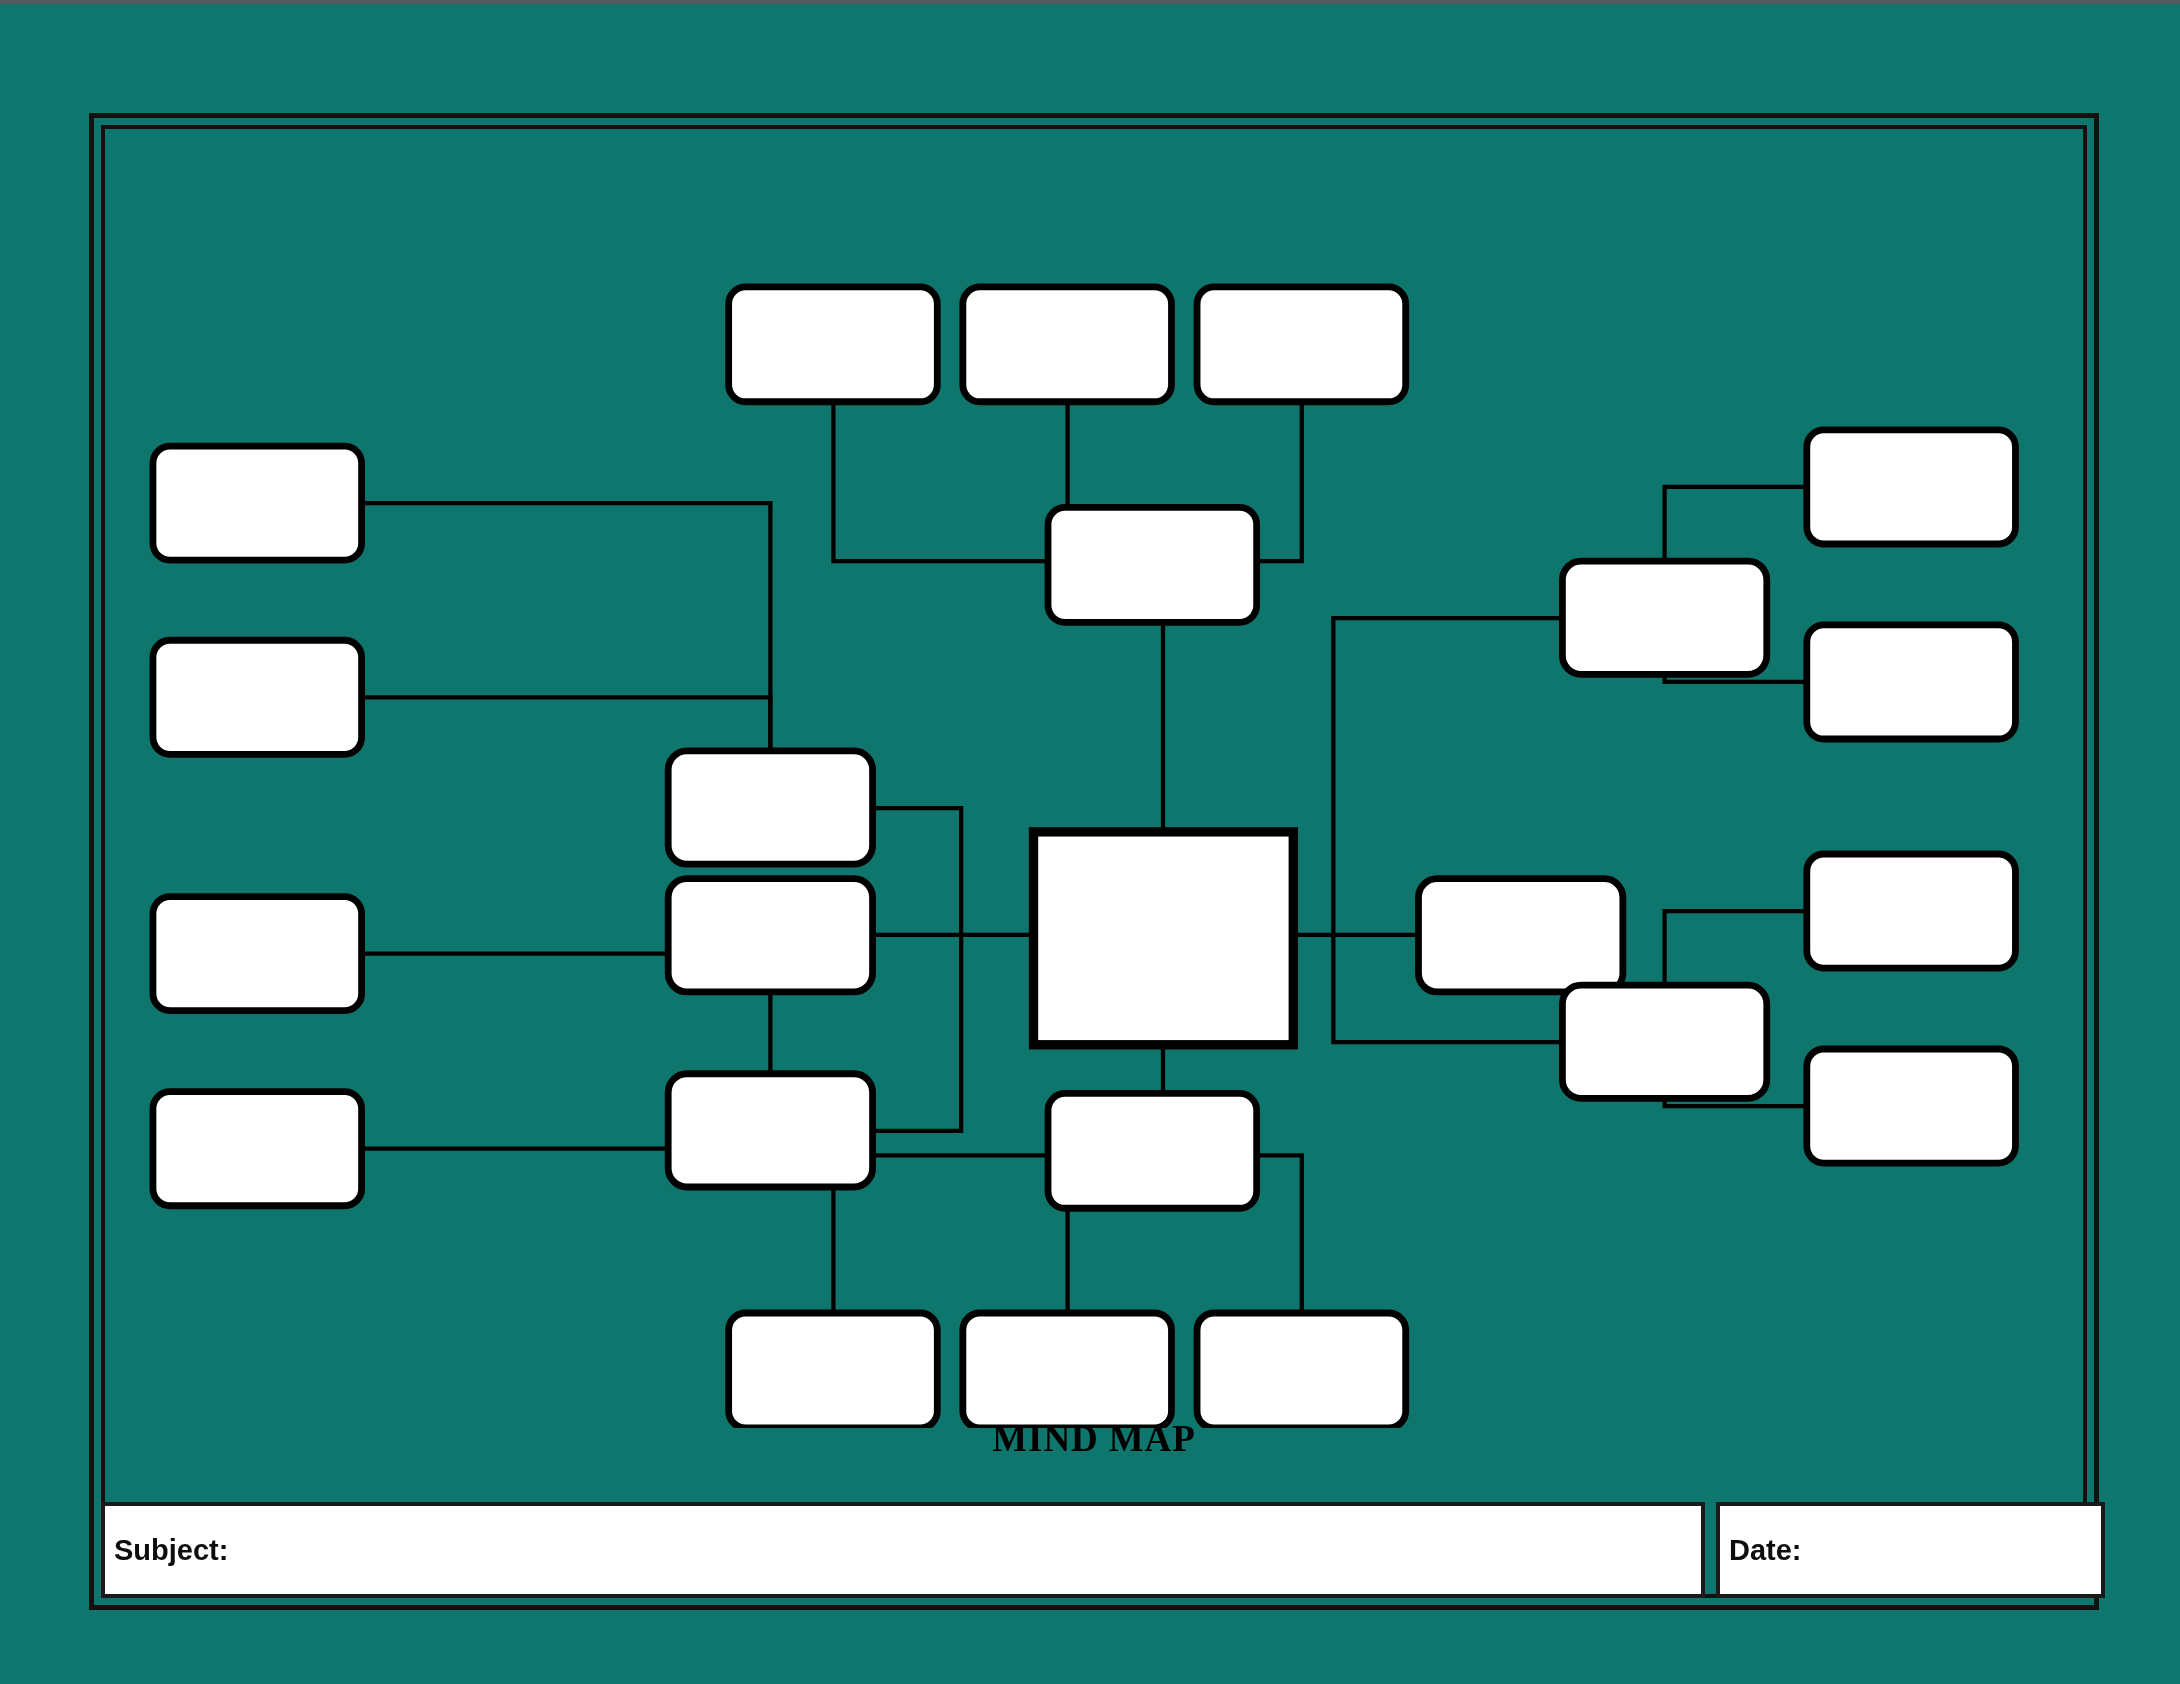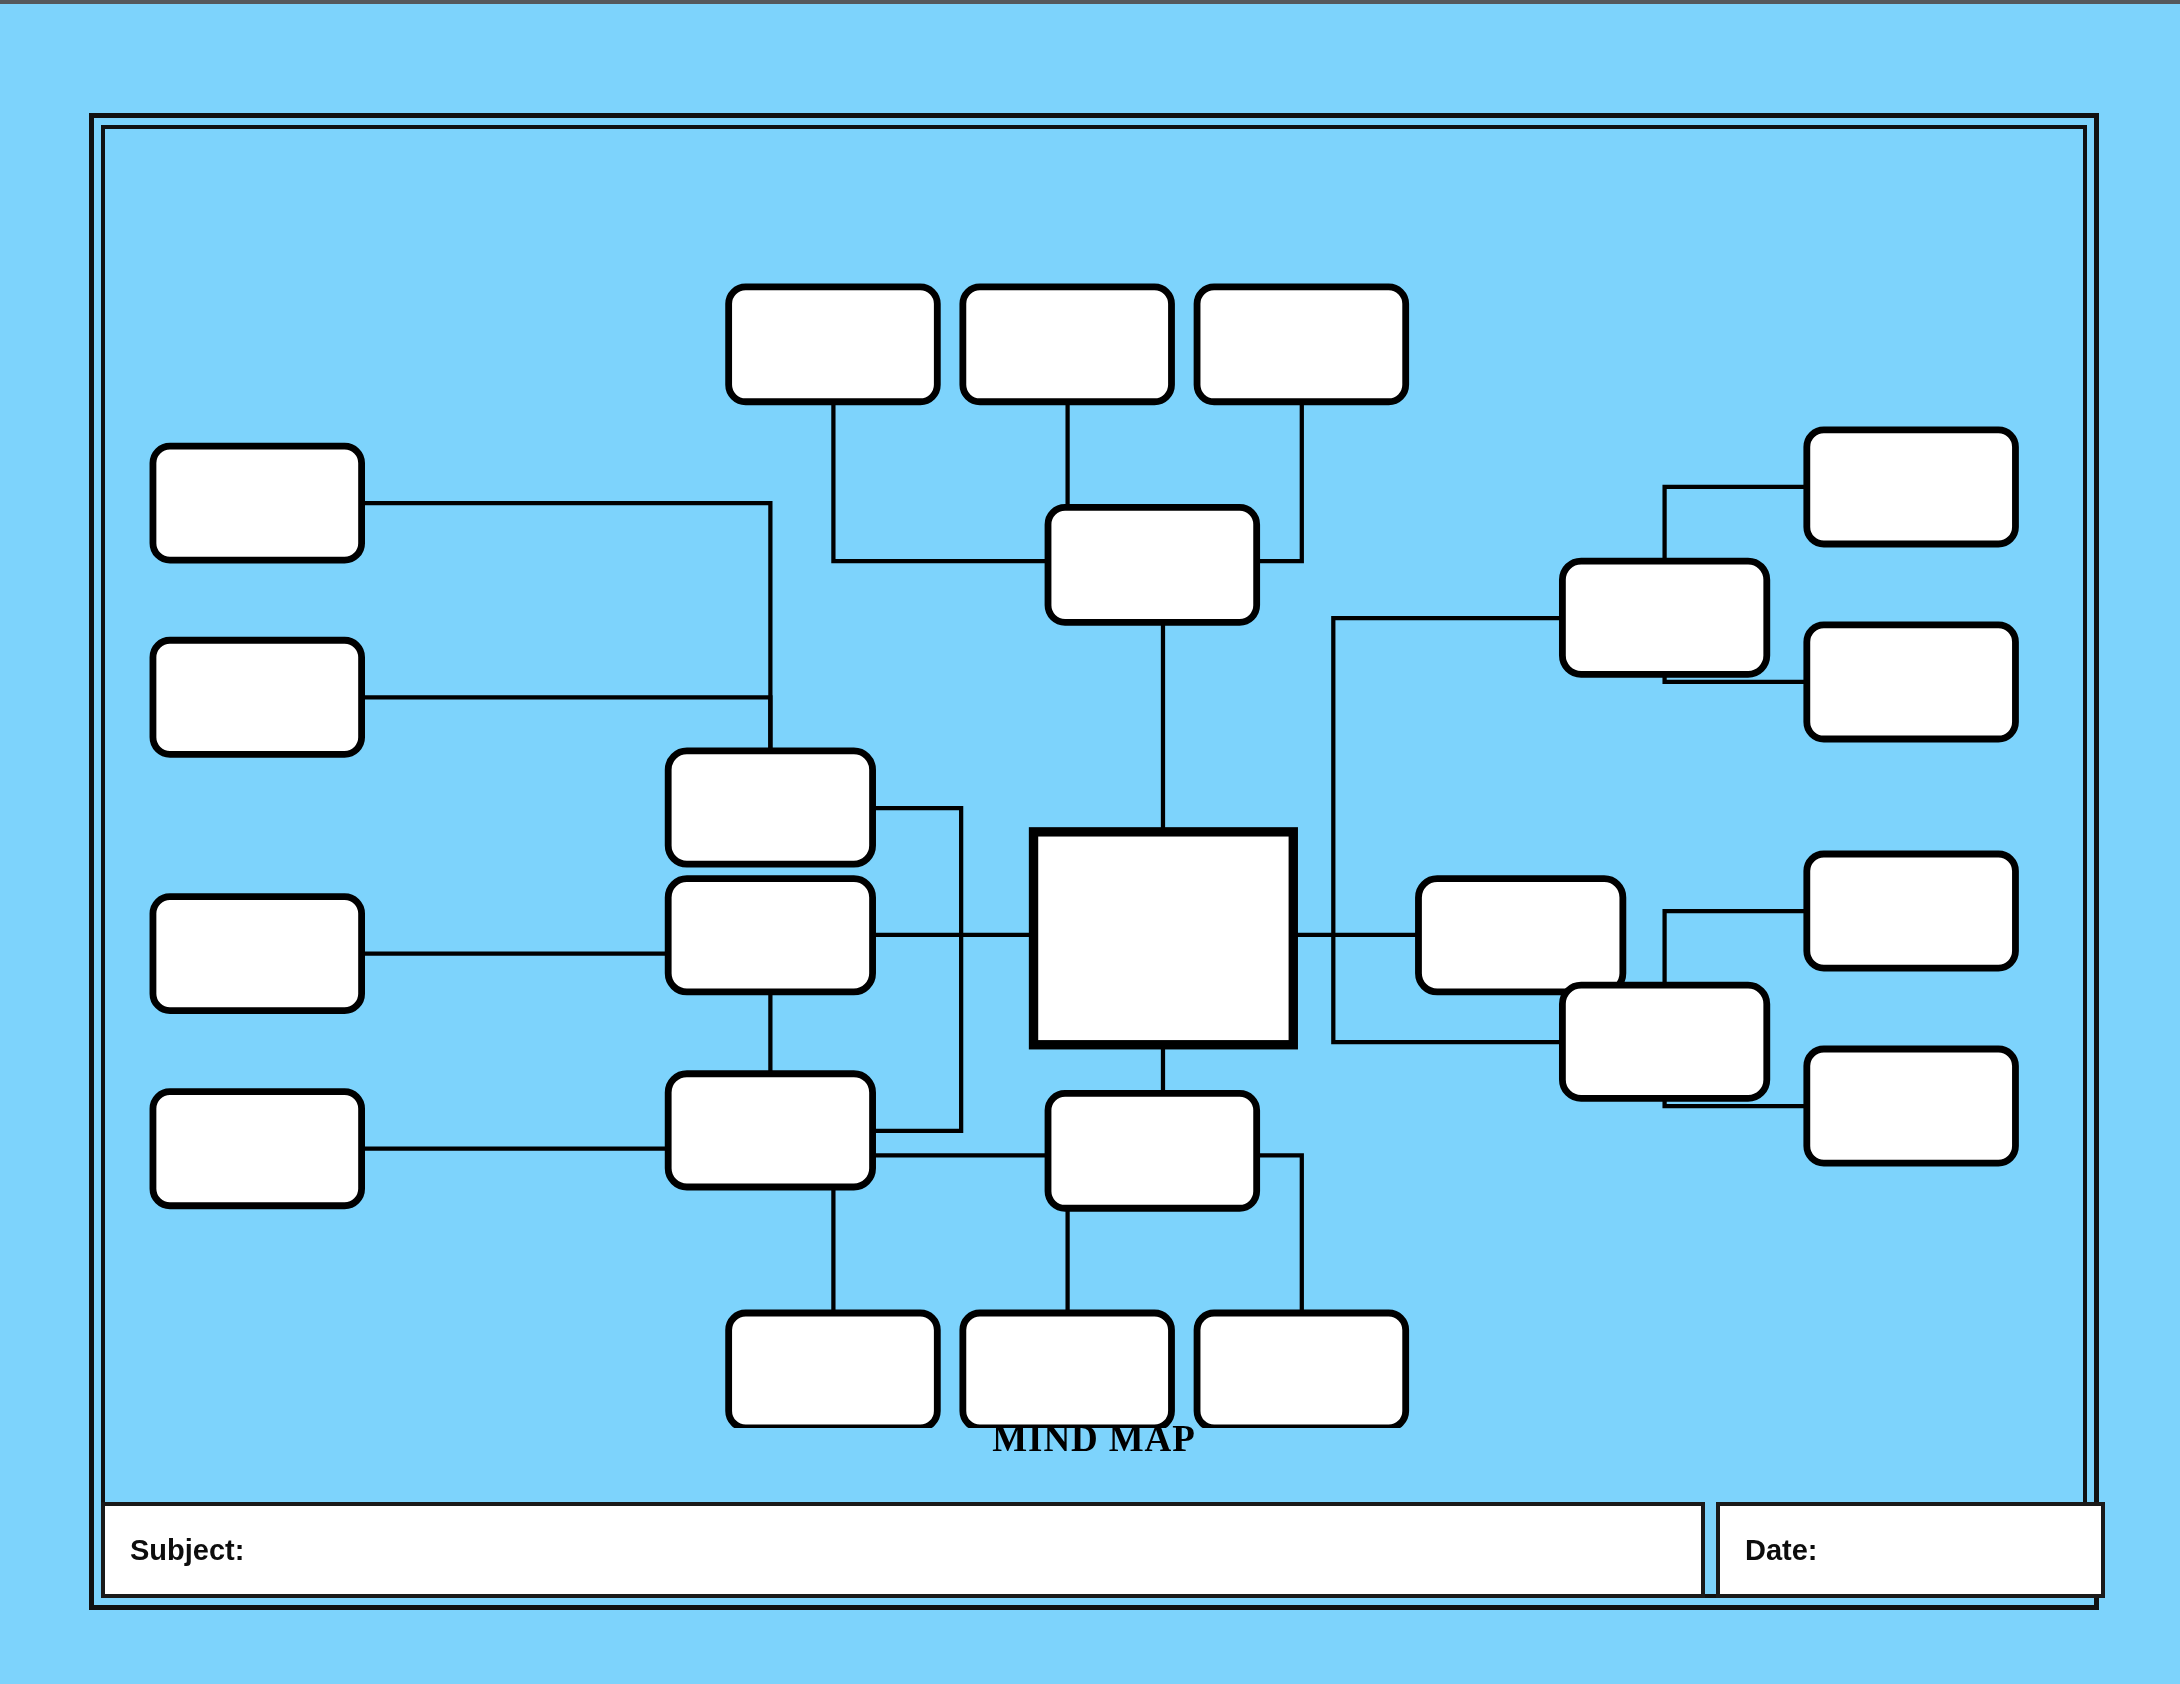"MIND MAP" #page { background: #7dd3fc -> #0f766e }
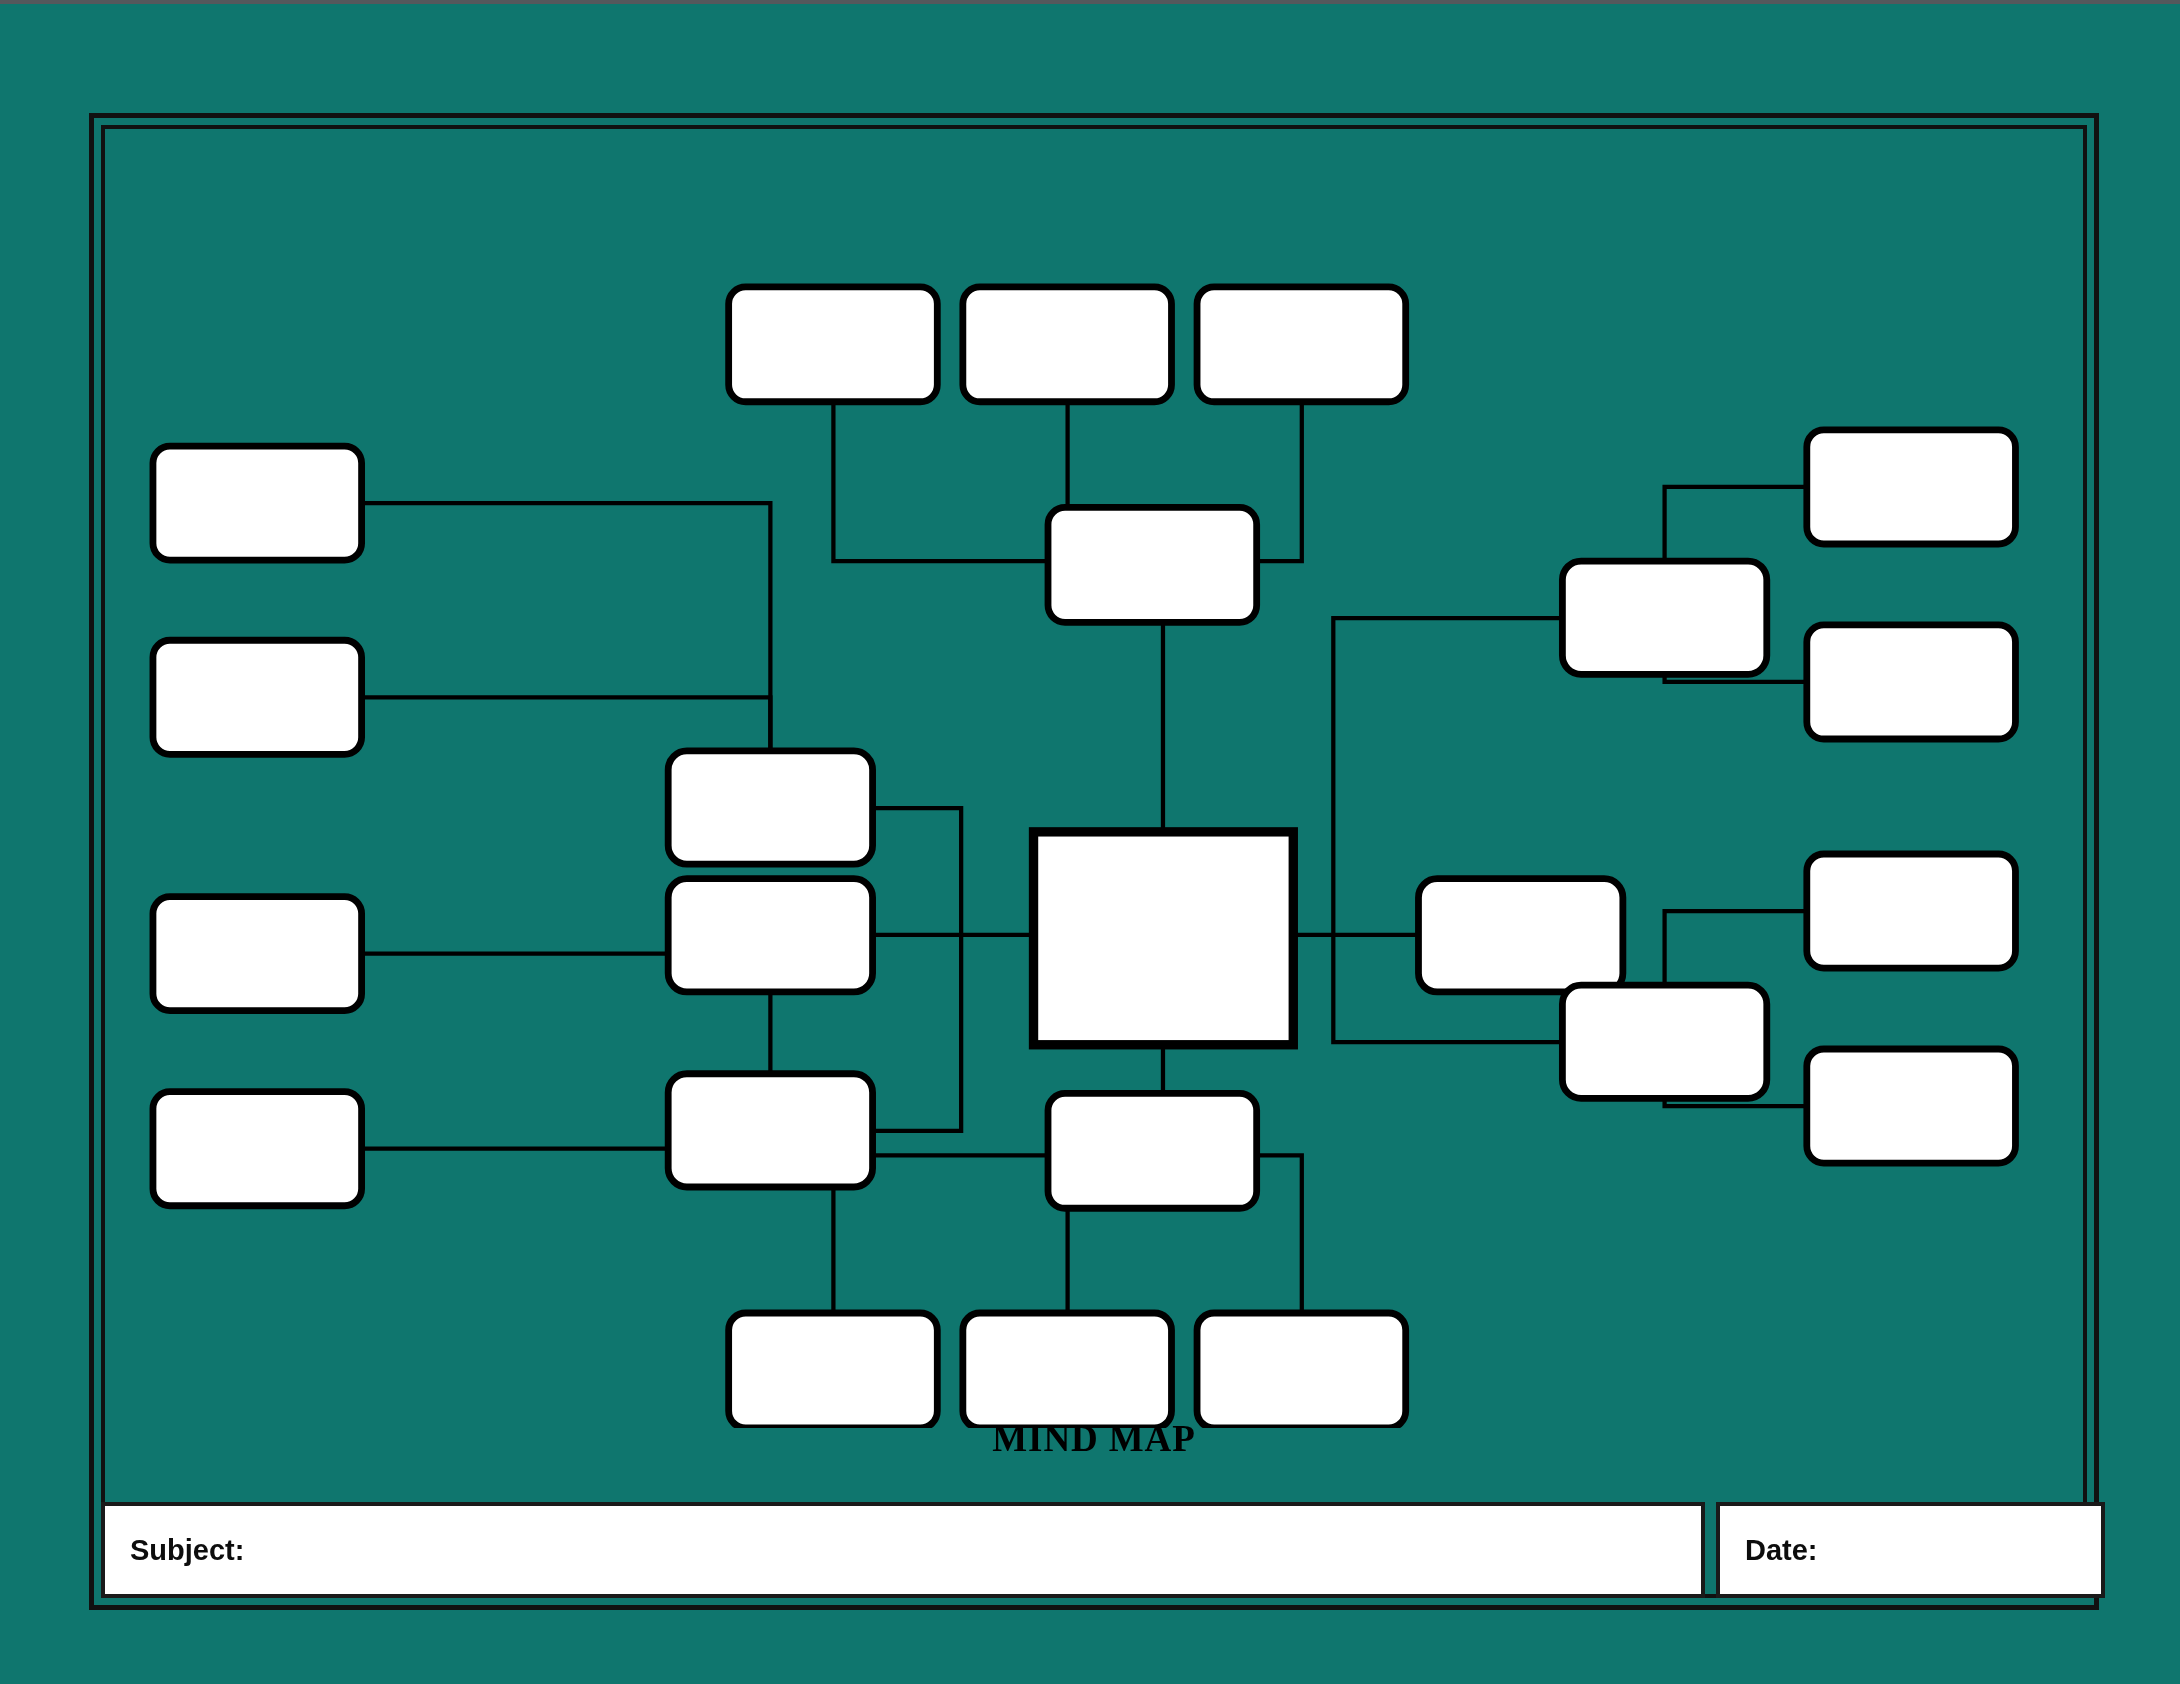"Subject:" .field-label { padding-left: 25px -> 9px }
